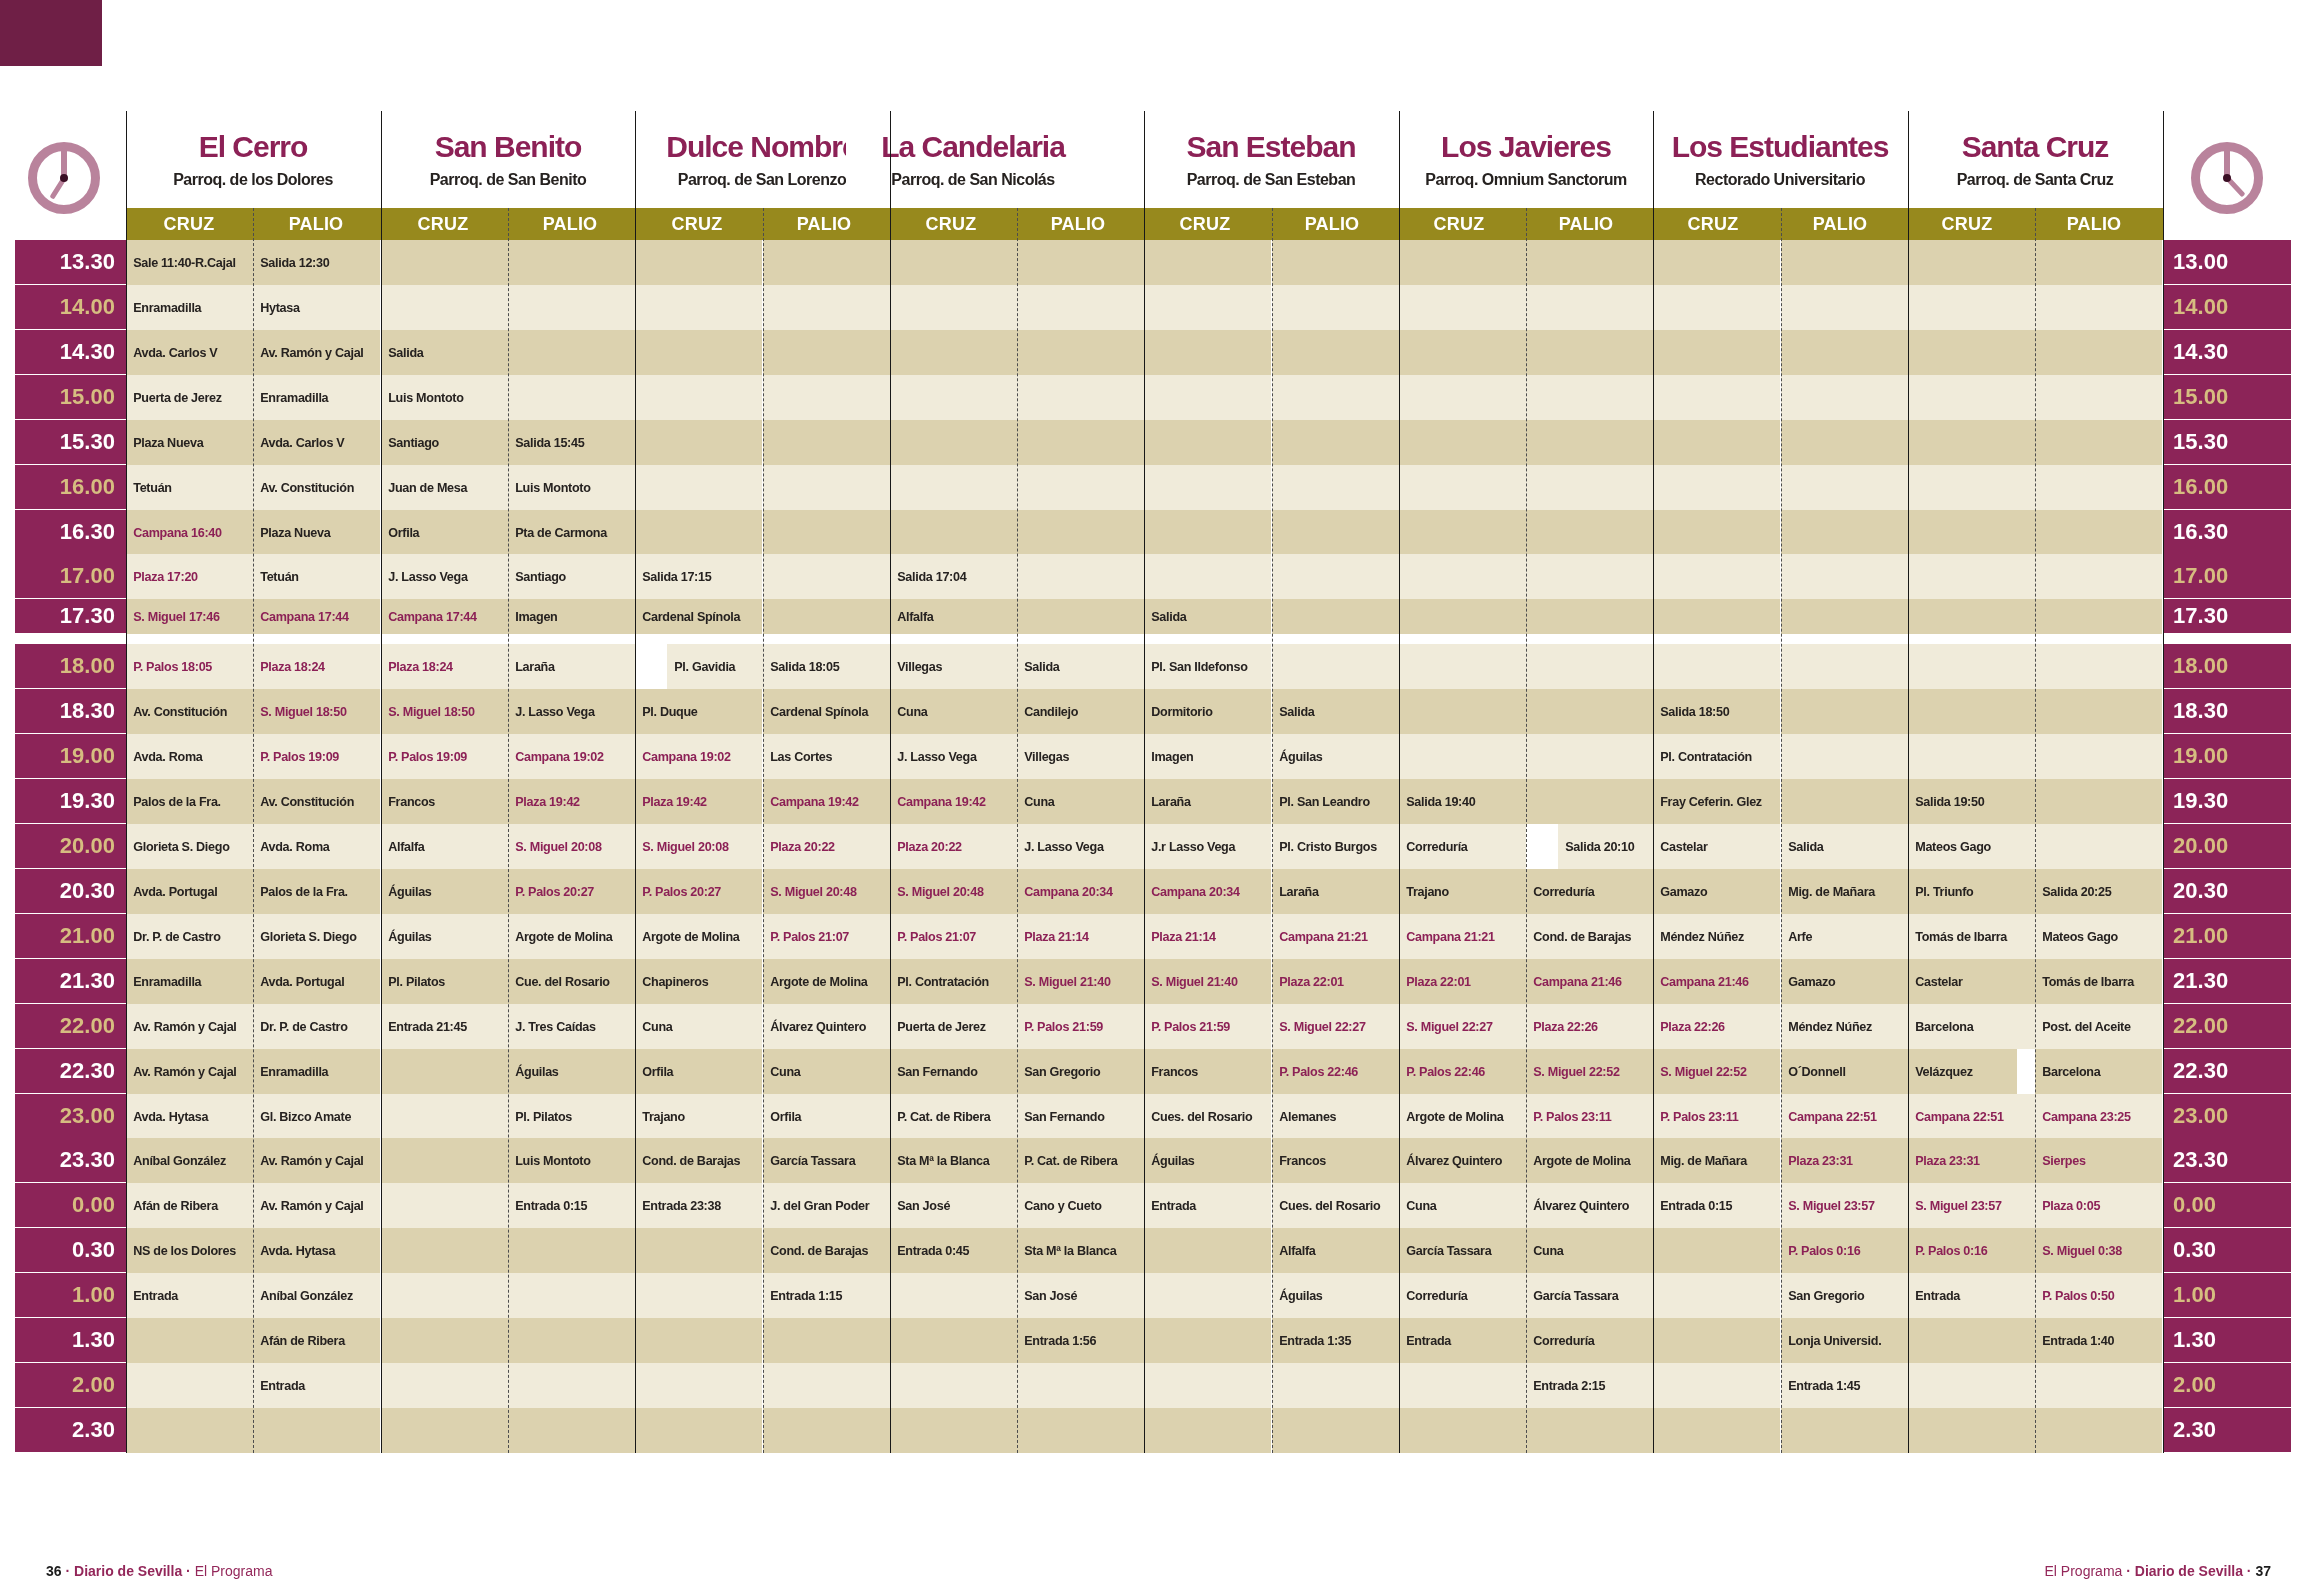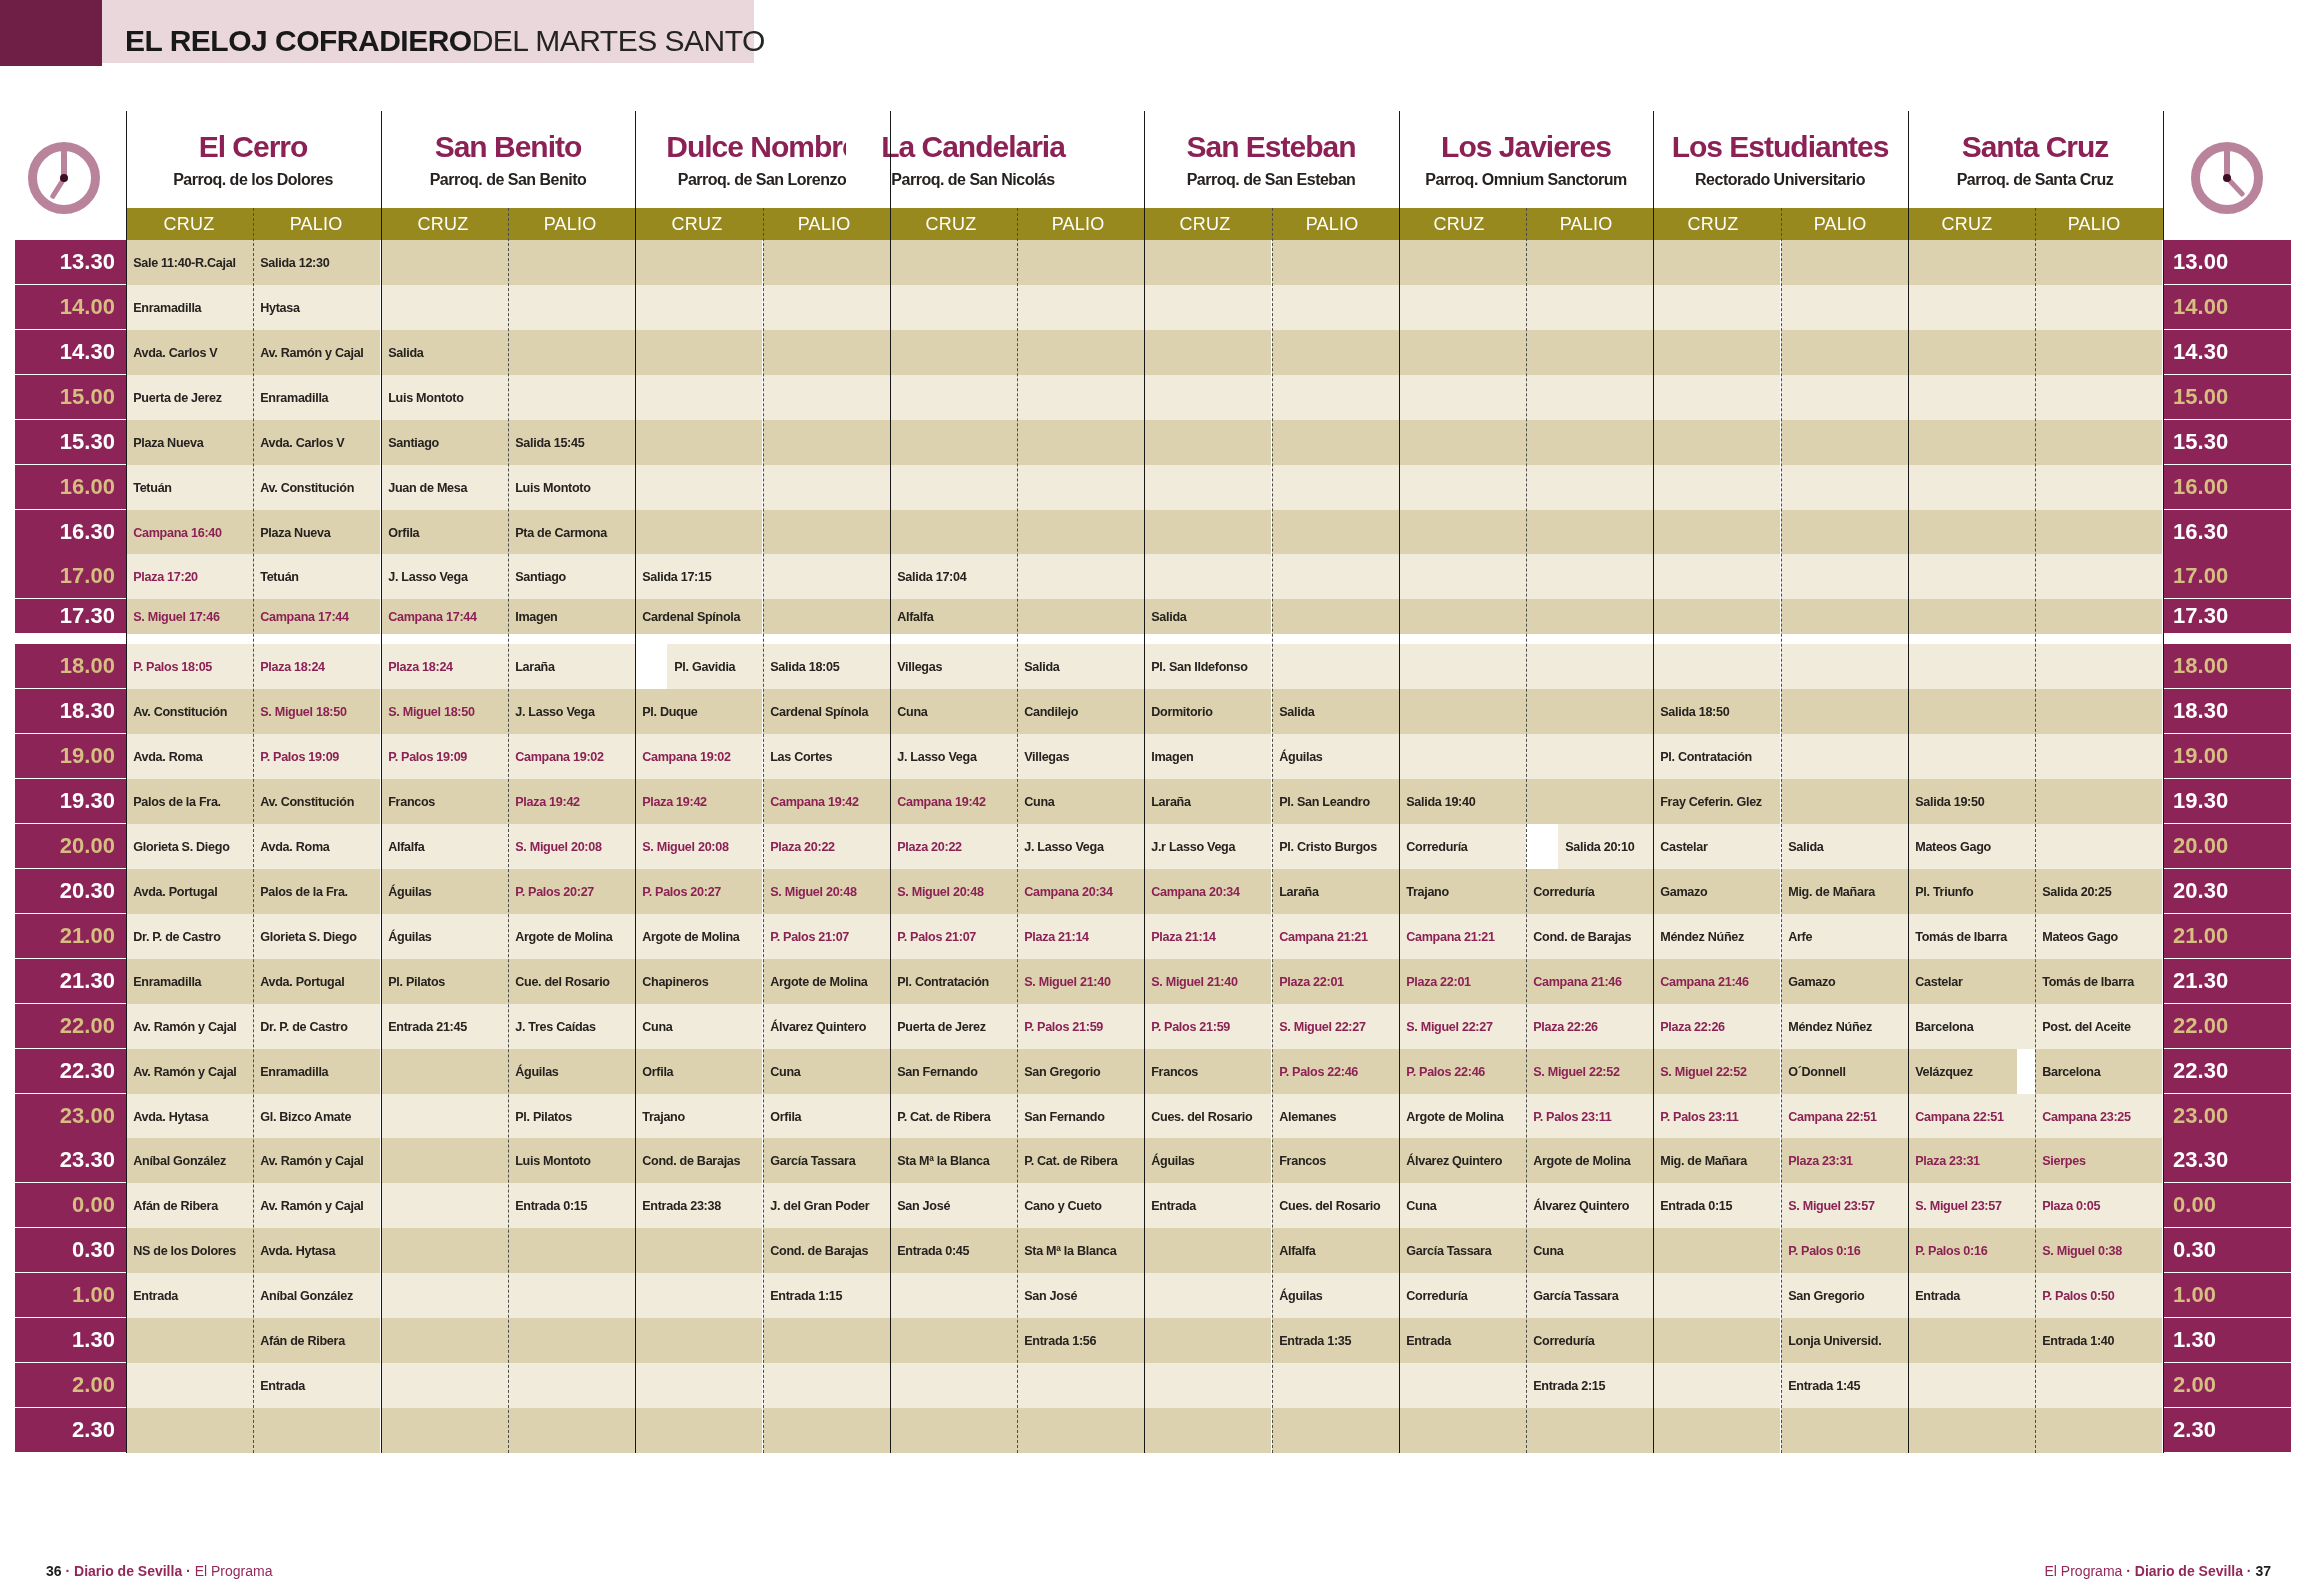"EL RELOJ COFRADIERO" div.banner { html: <div> <span>EL RELOJ COFRADIERO</span> <span> DEL MARTES SANTO</span> </div> -> none }
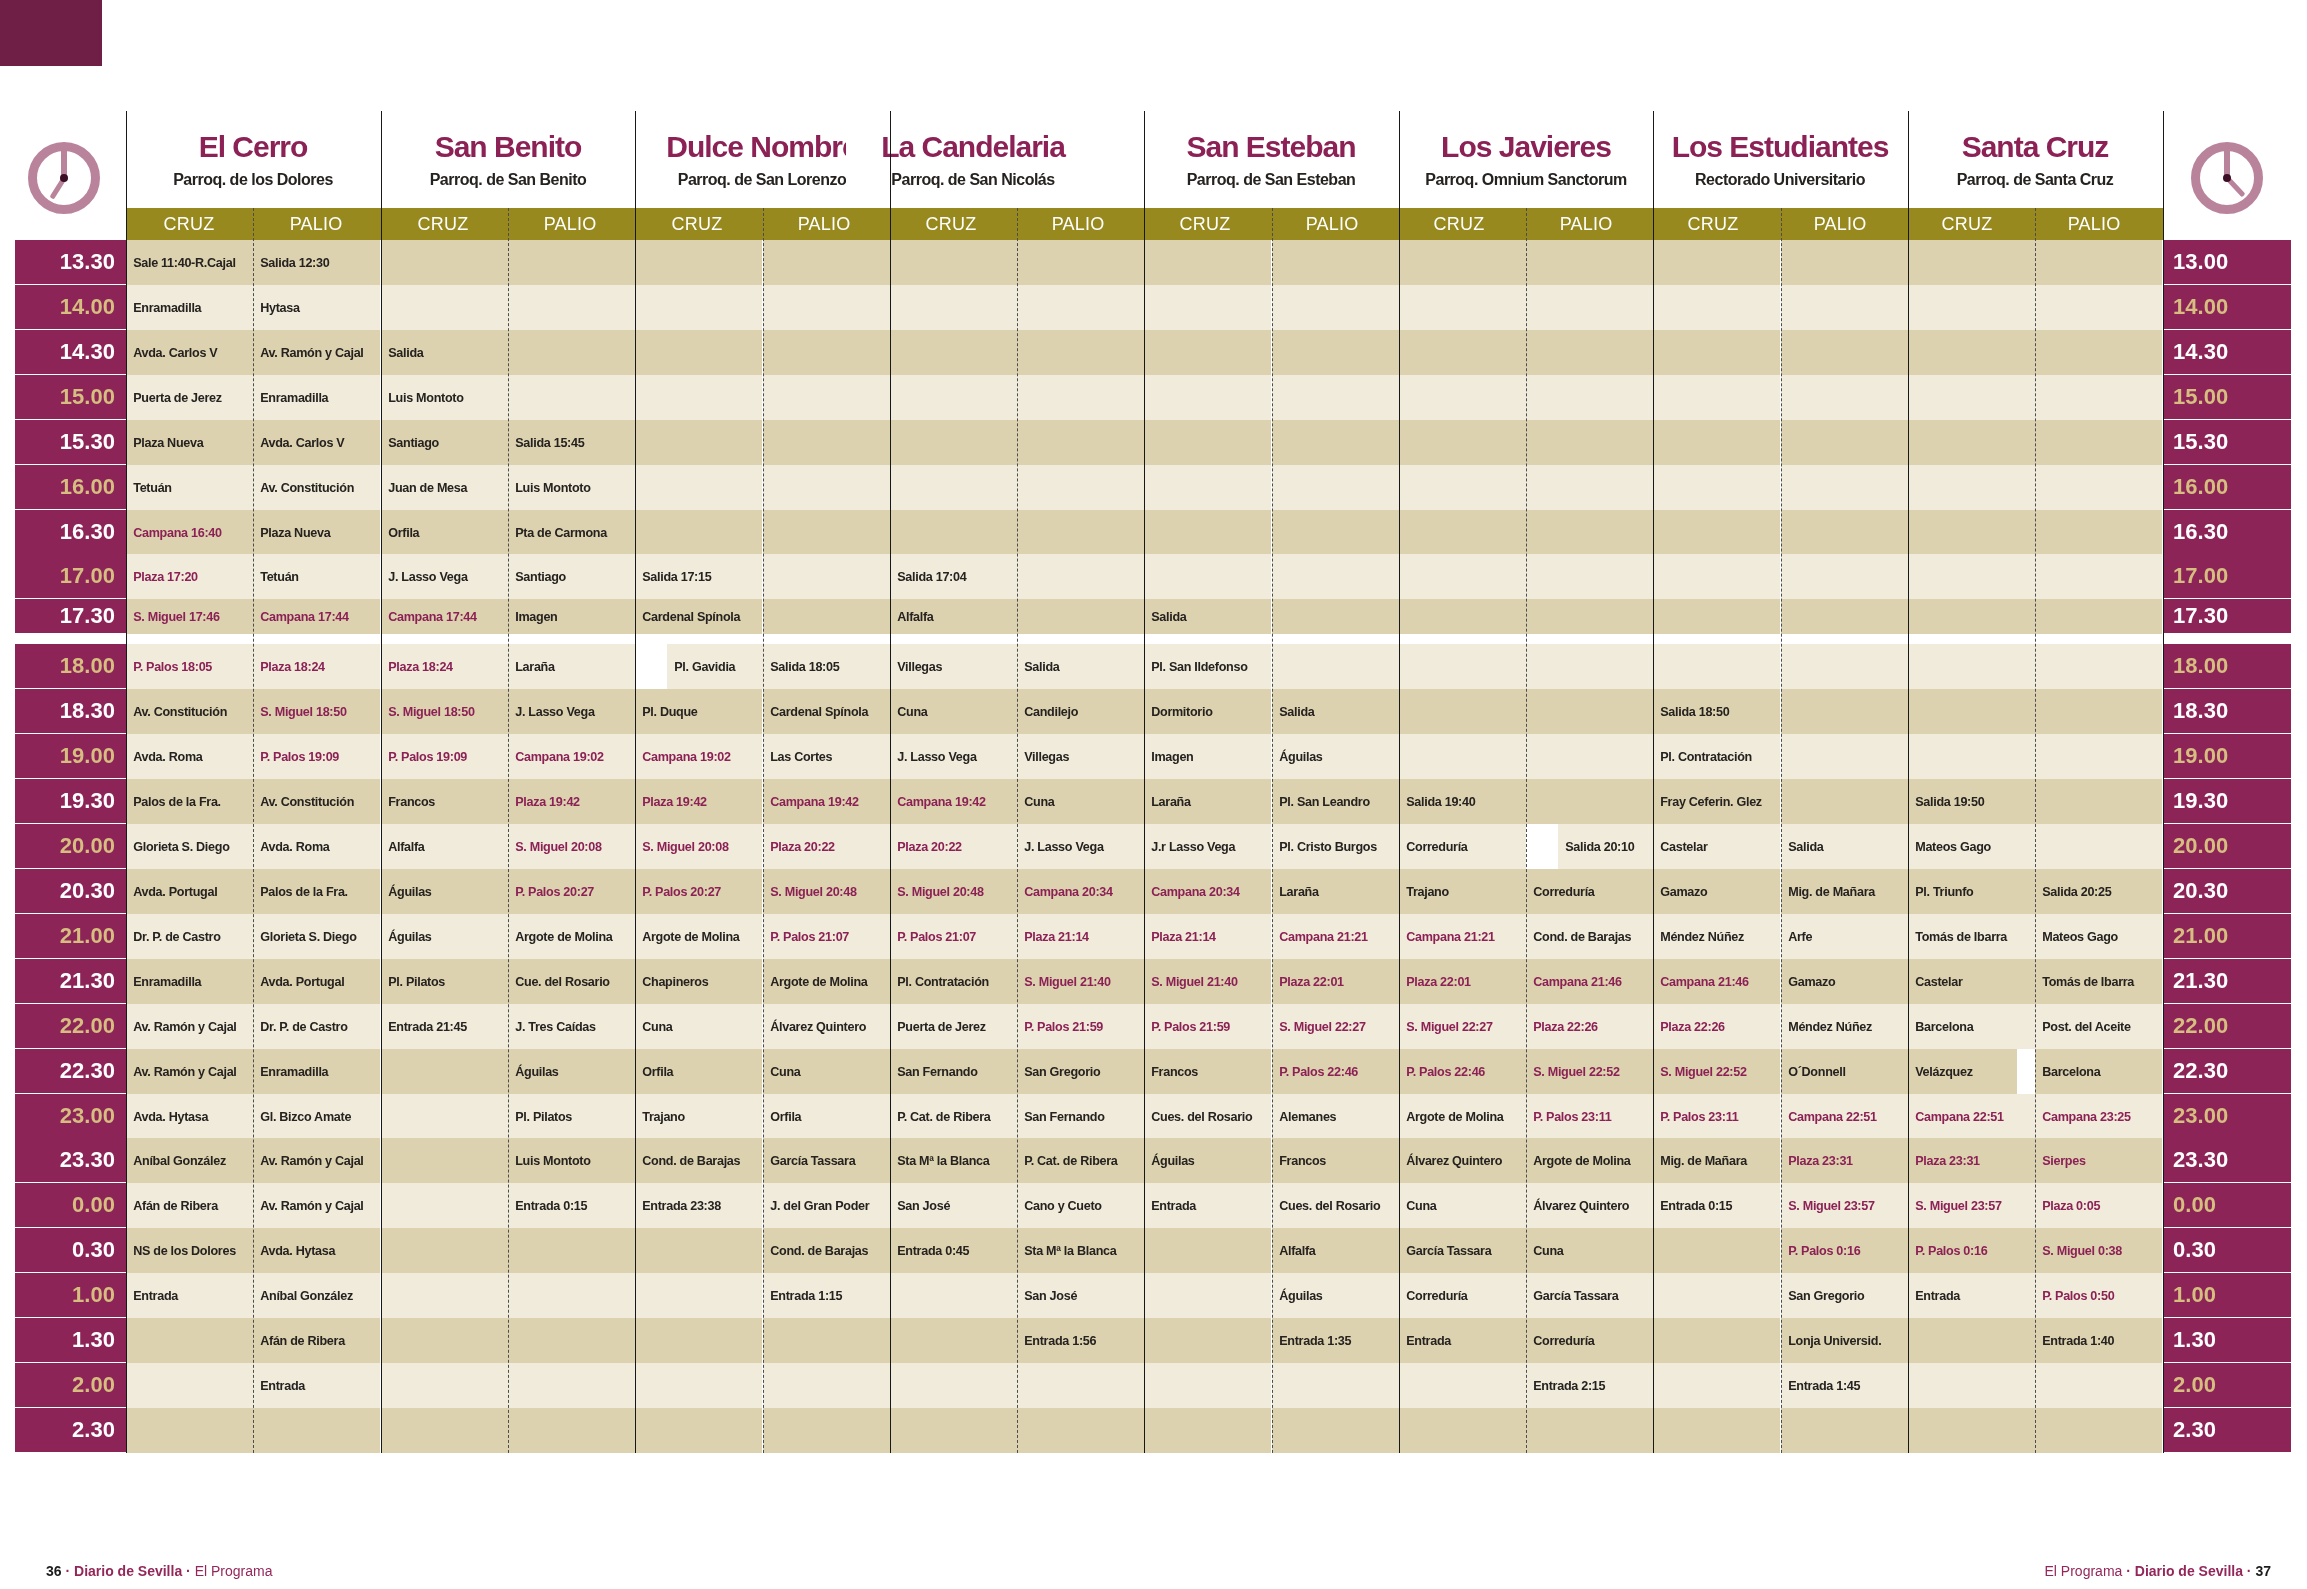"CRUZ" .olabel { font-weight: normal -> bold }
